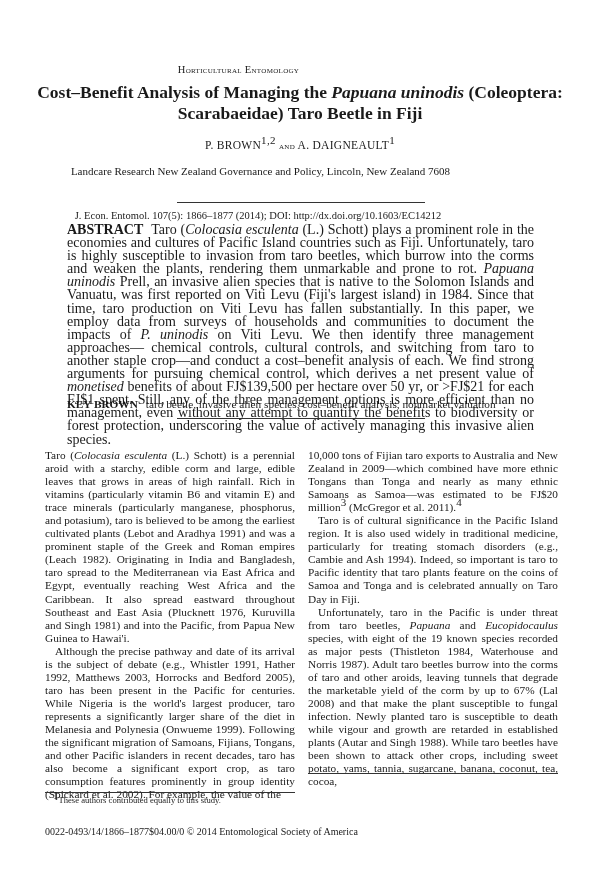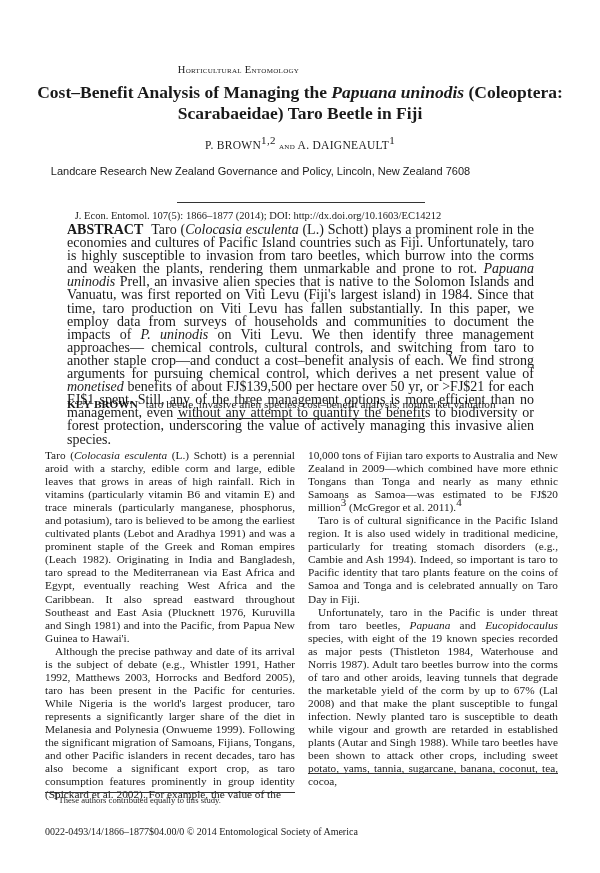"Landcare Research New Zealand Governance" .affil { font-family: Liberation Sans, sans-serif -> Liberation Serif, serif }
